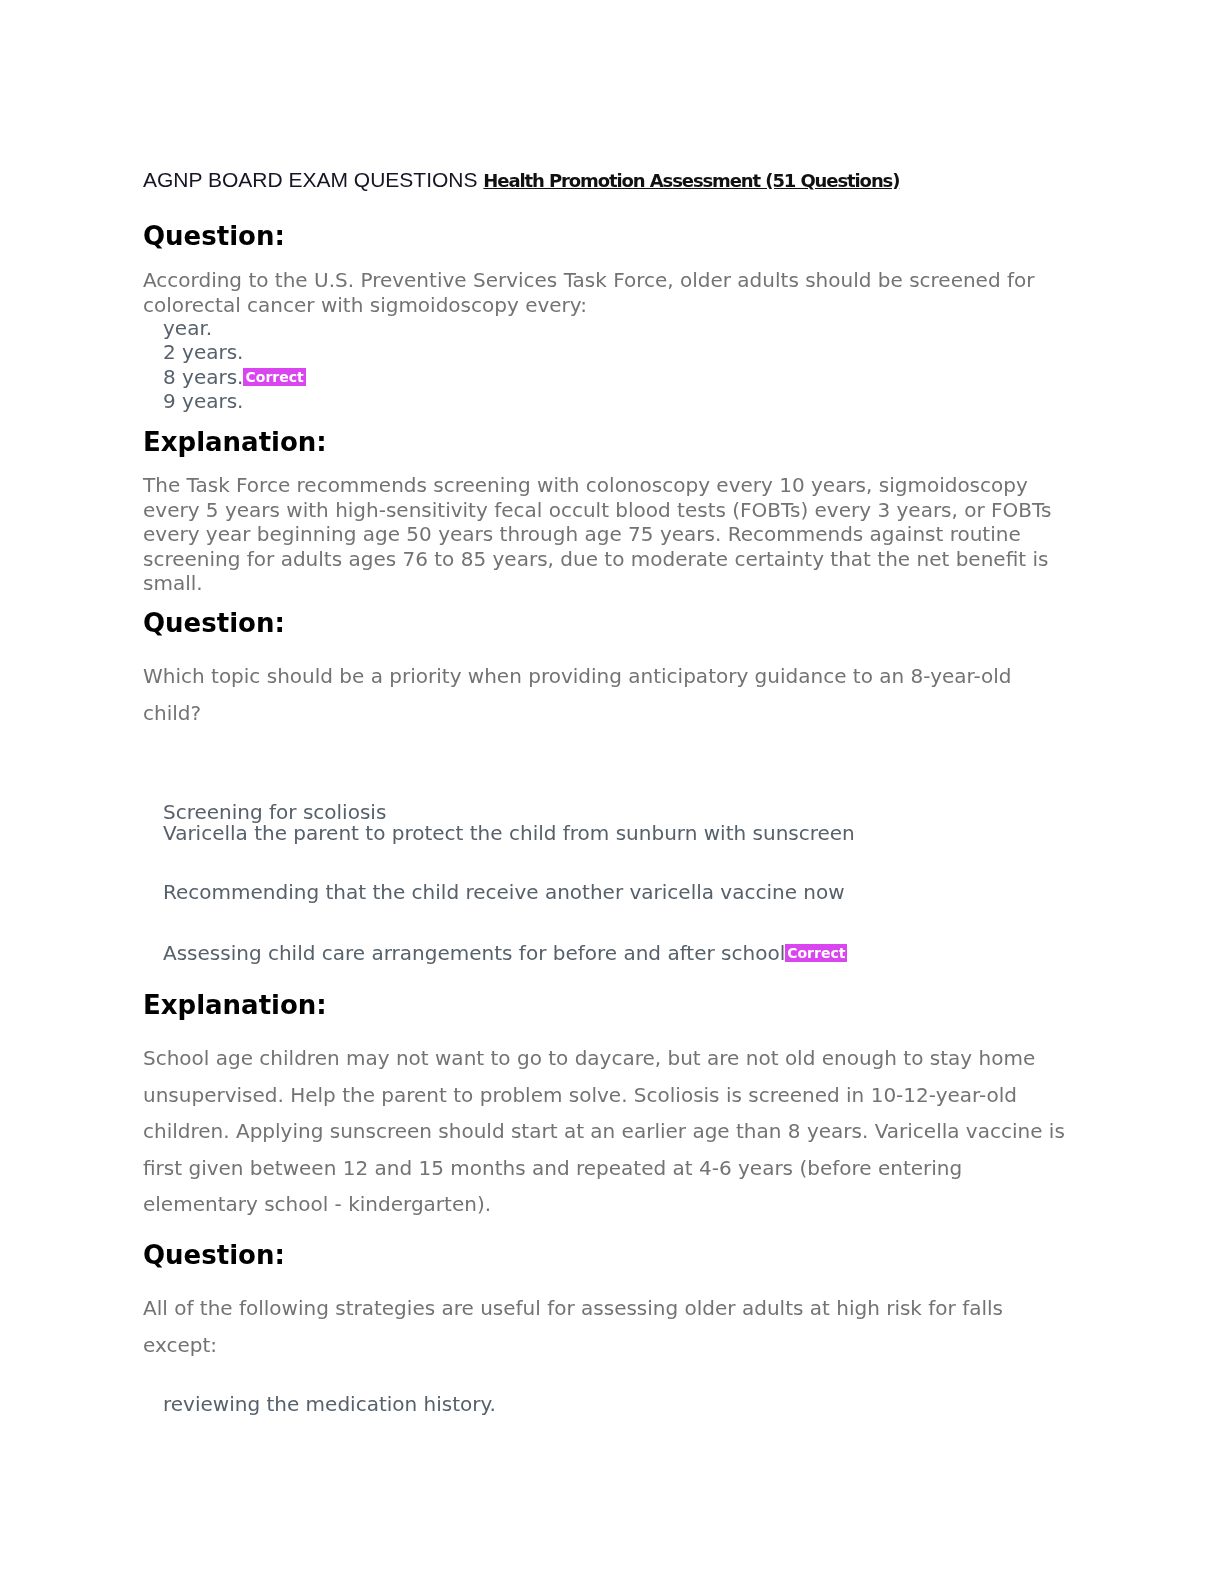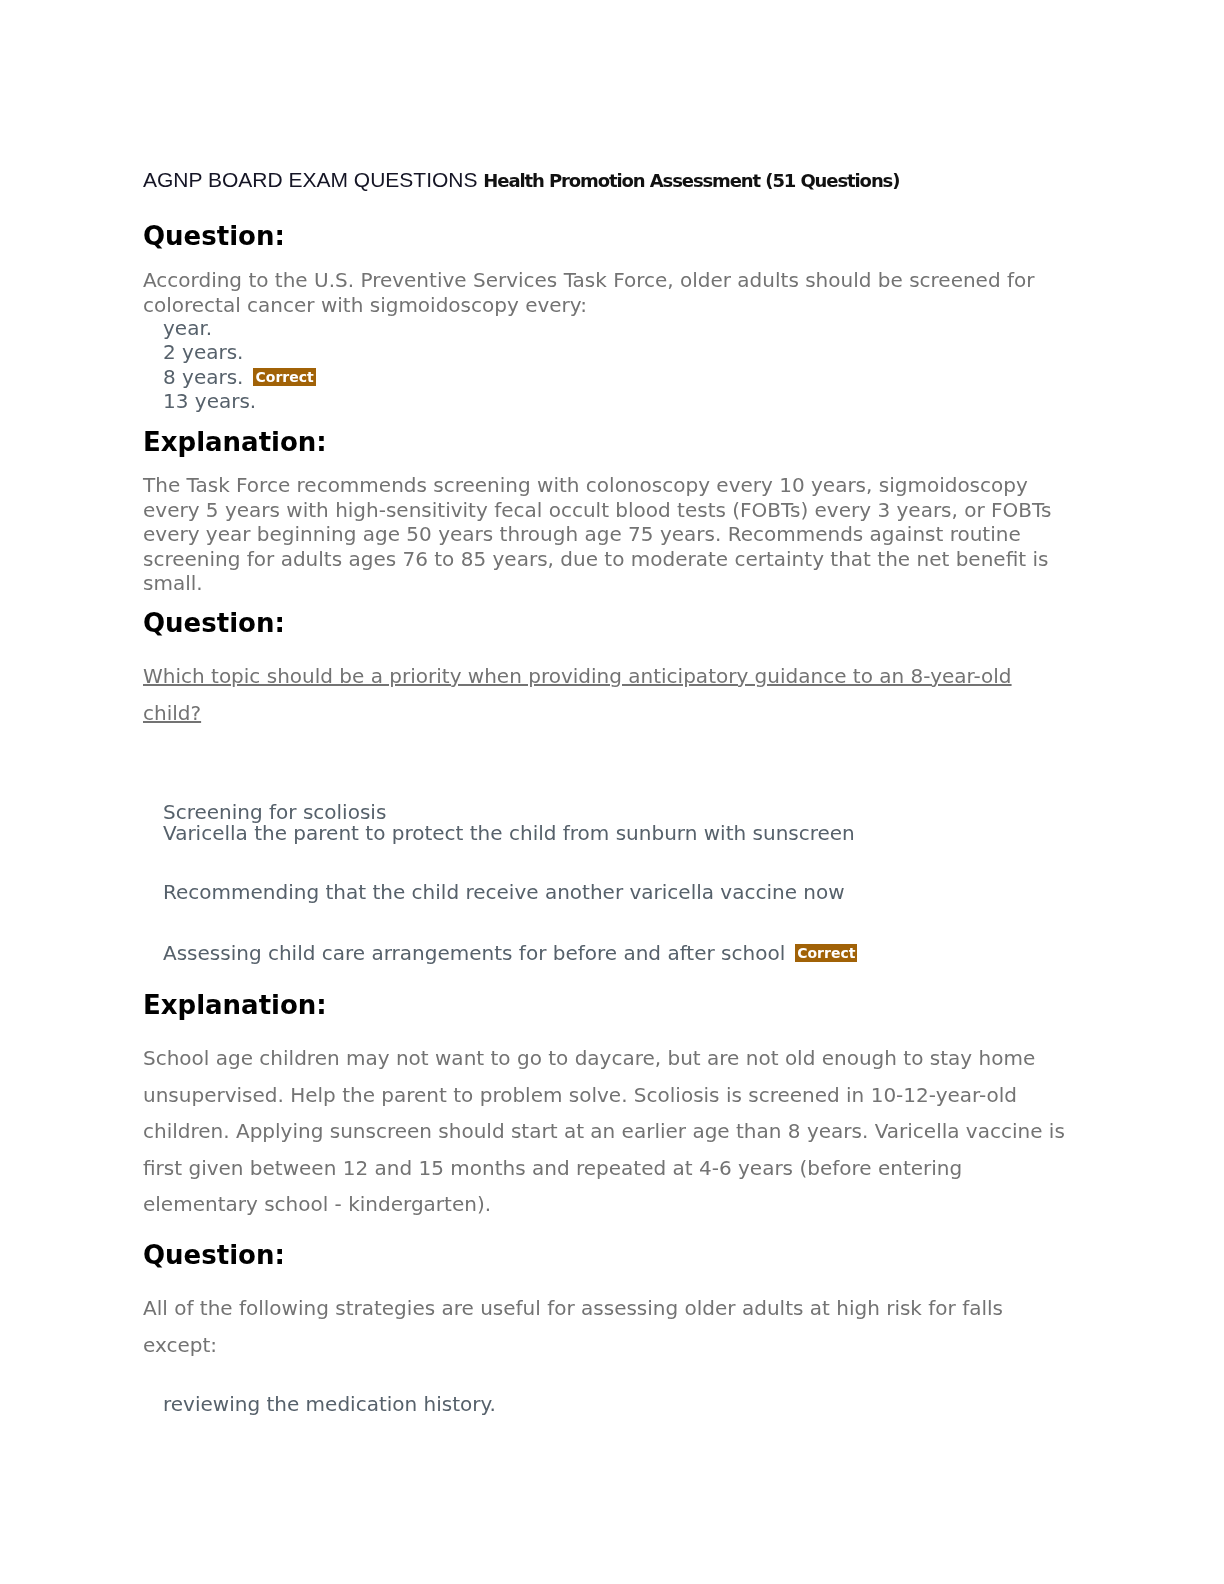"Health Promotion Assessment (51" .title .sub { text-decoration: none -> underline }
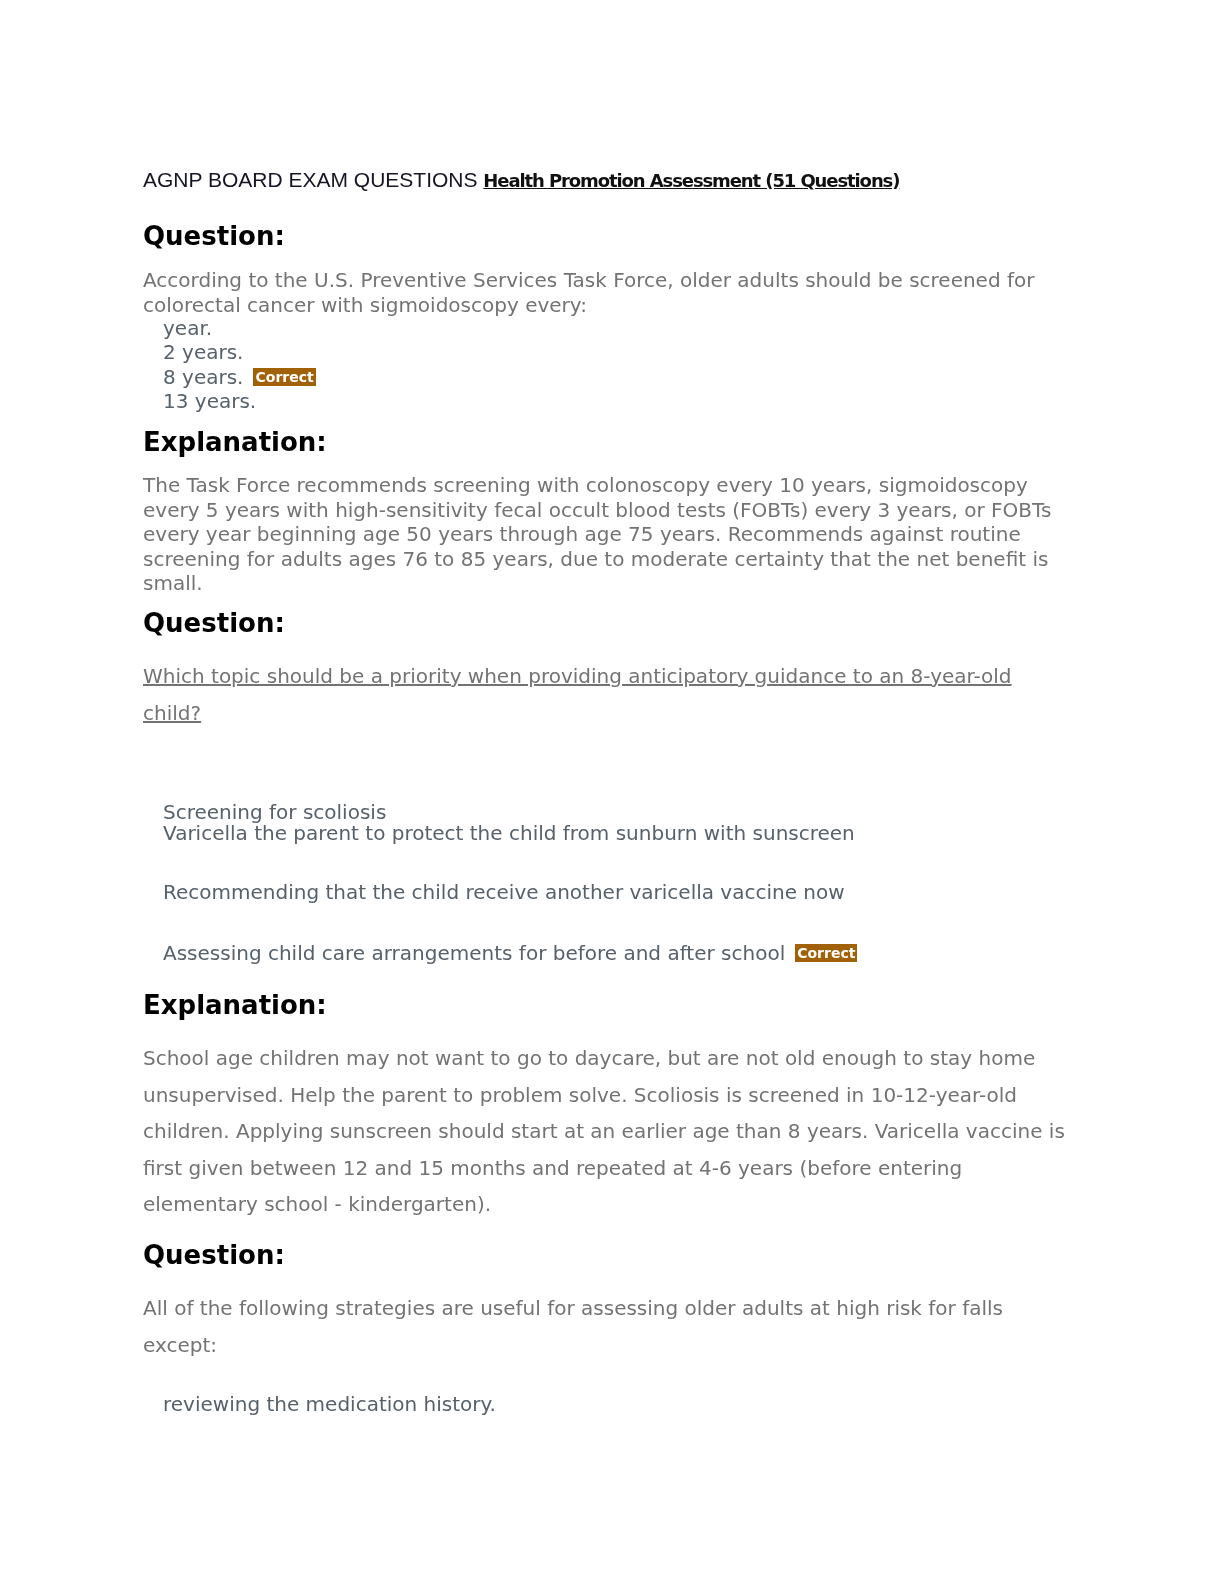"Correct" .badge { background: #a16207 -> #d946ef; margin-left: 10px -> none }
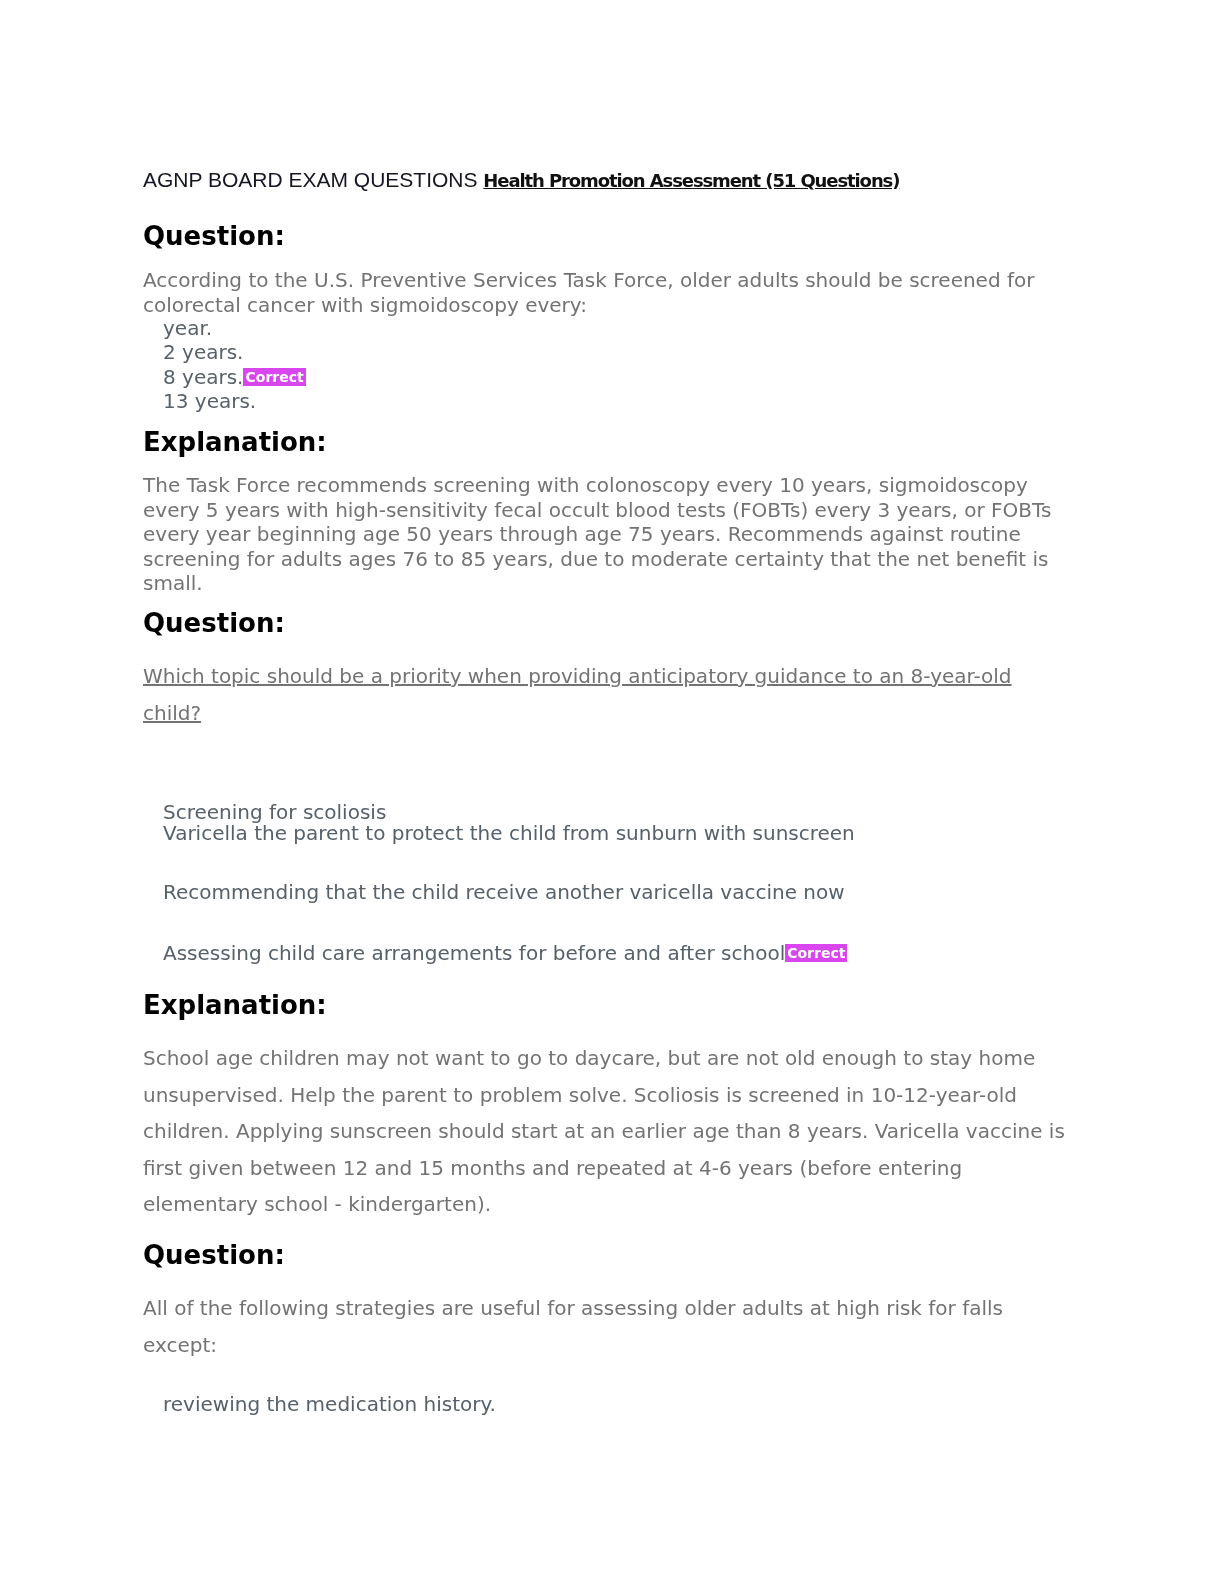"13 years." span { text: 13 -> 9 }
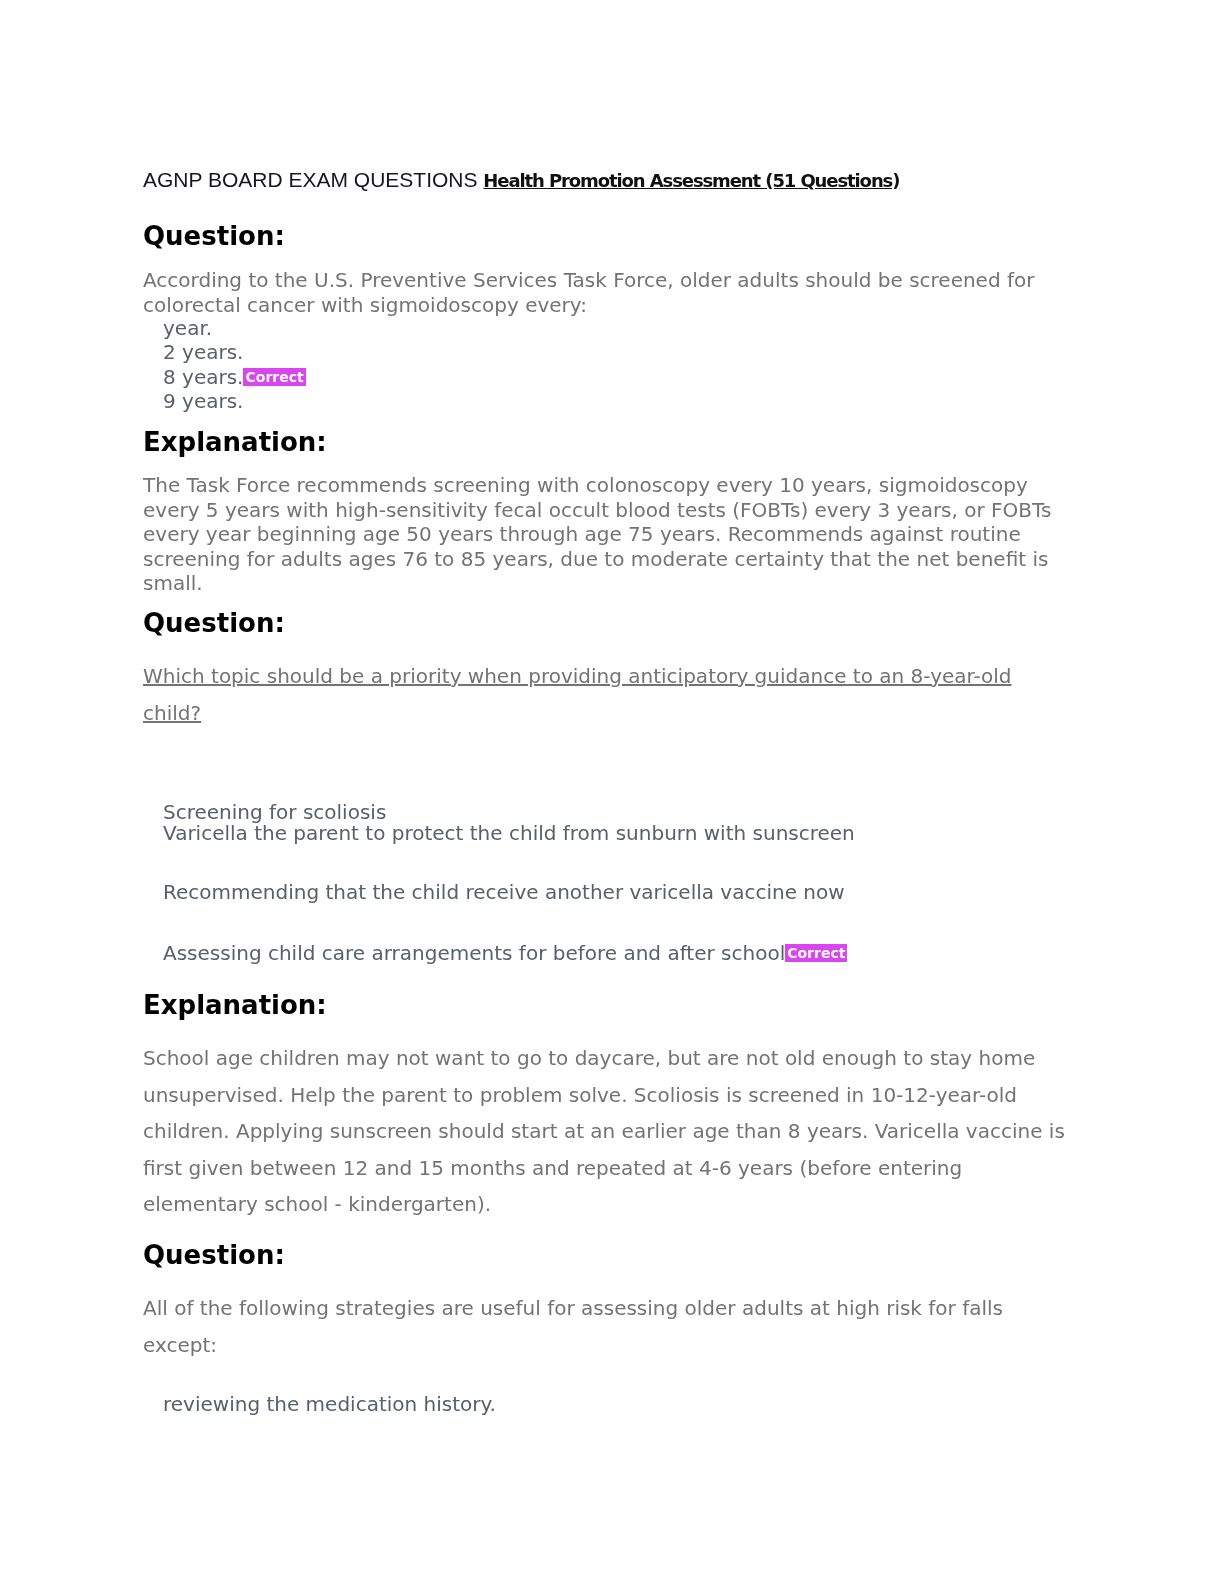"Which topic should be a" div.txt { text-decoration: underline -> none }
